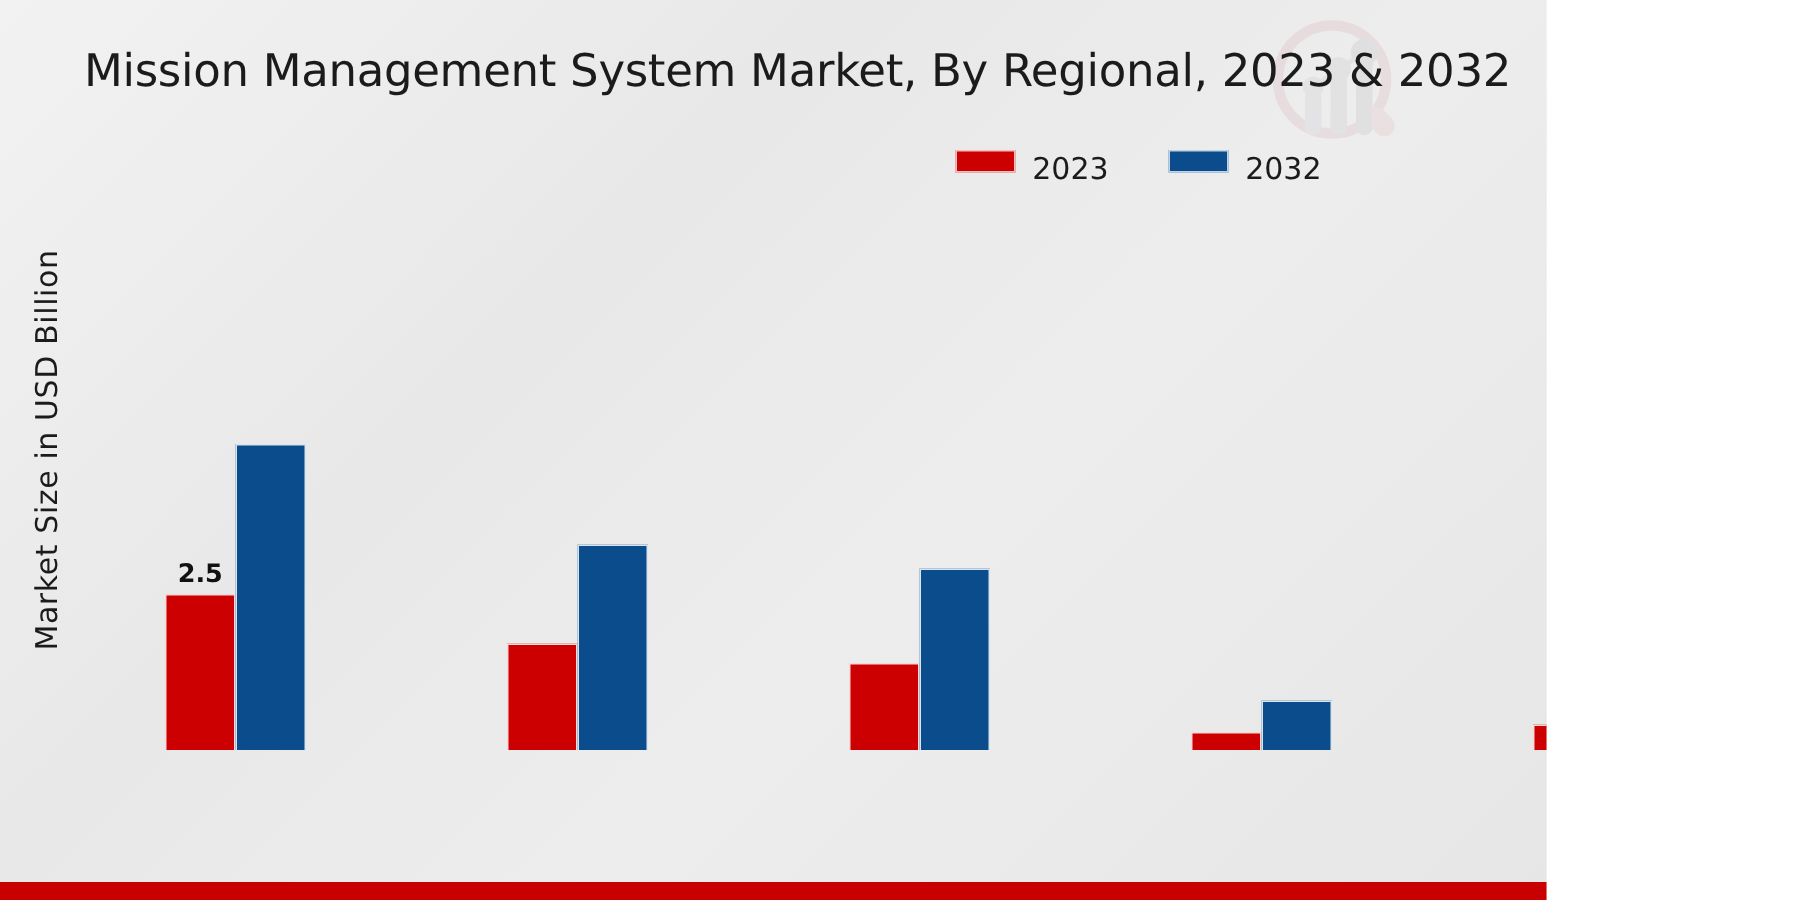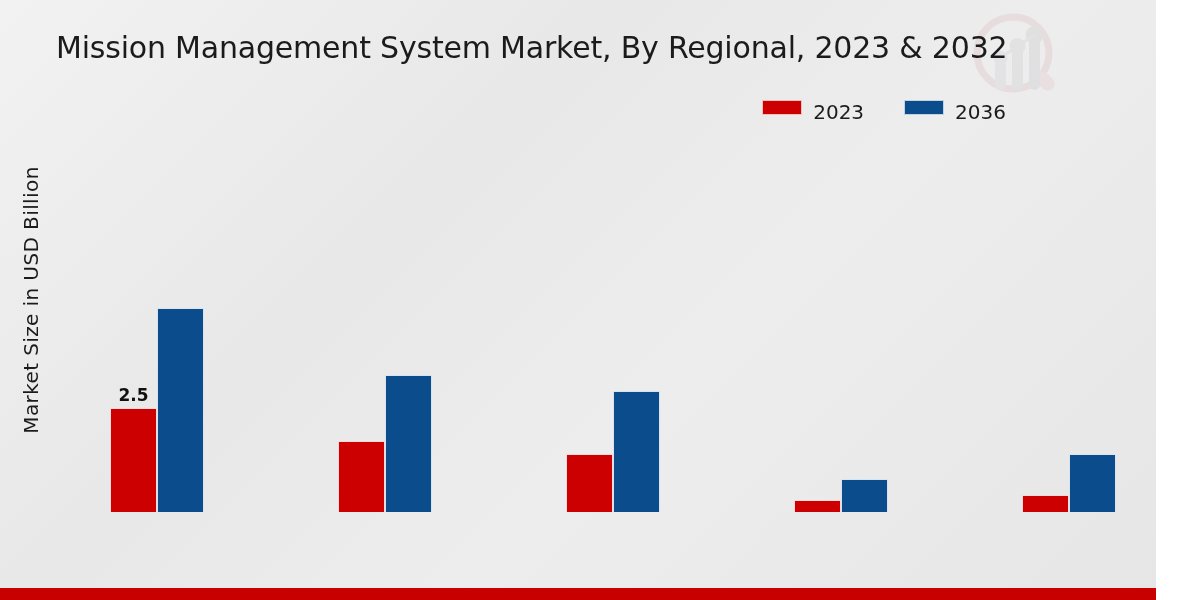"Mission Management System Market, By" #chart-root { width: 1156px -> 1031px }
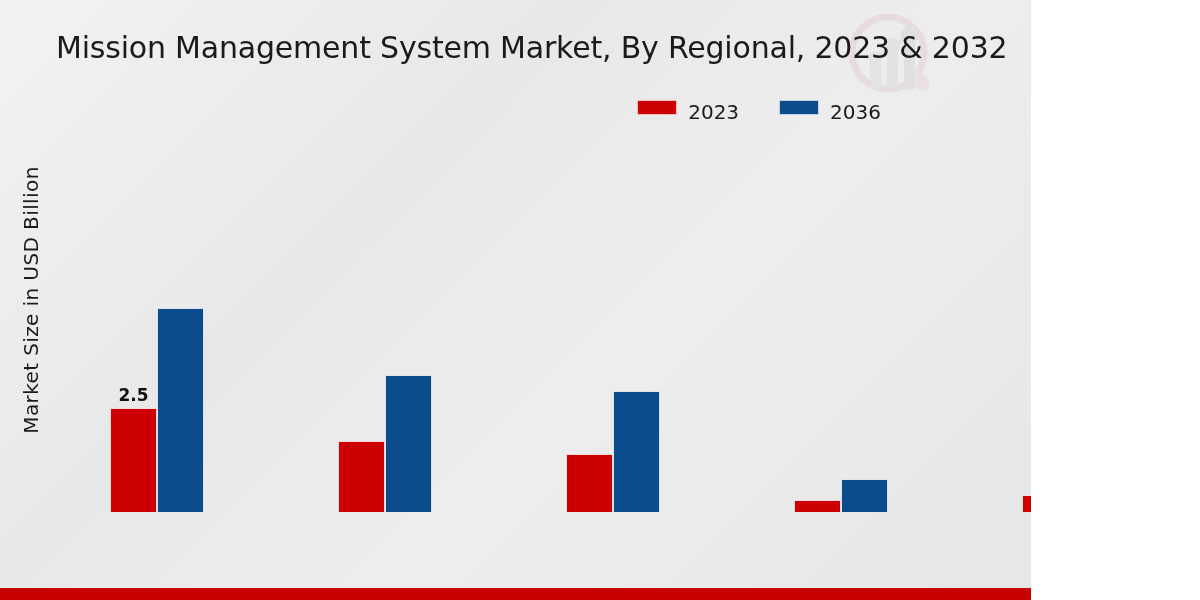"2036" span.legend-label { text: 2036 -> 2032 }
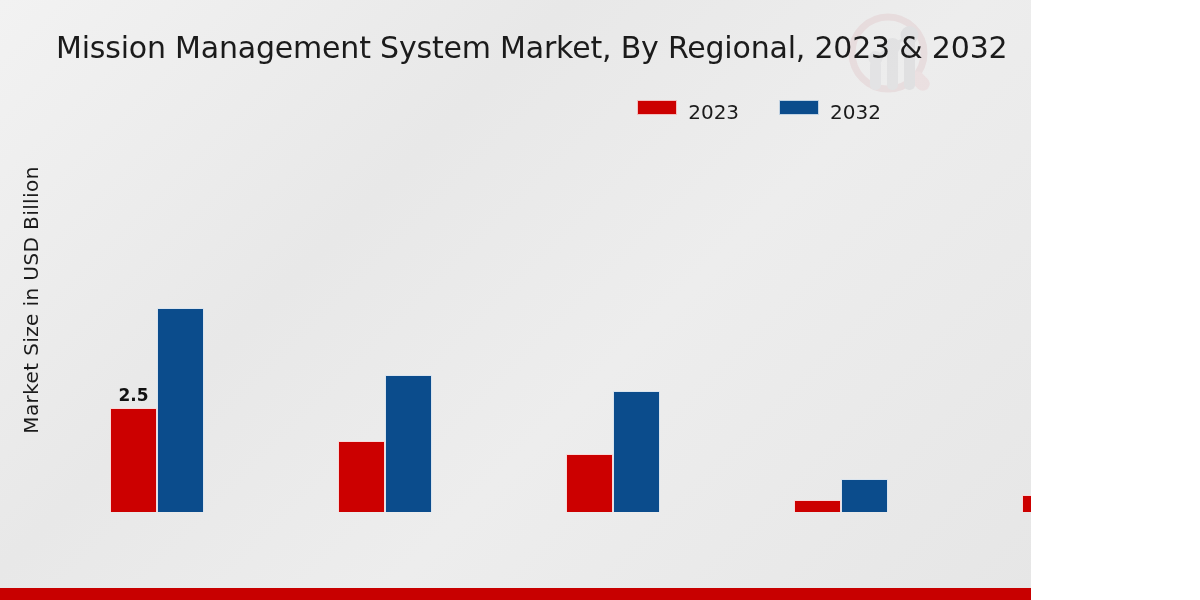"2.5" #plot-area { top: 144px -> 132px }
